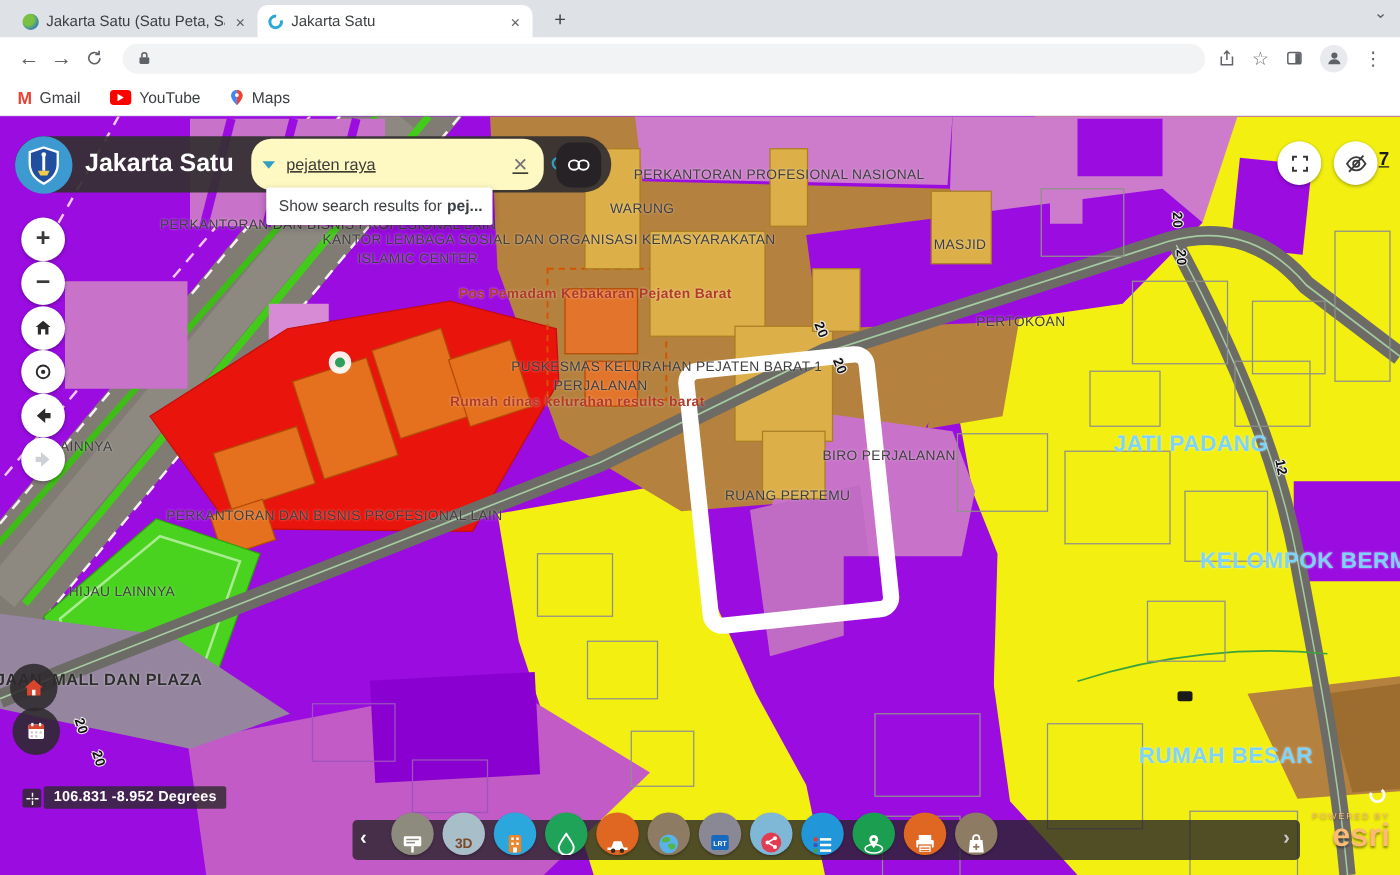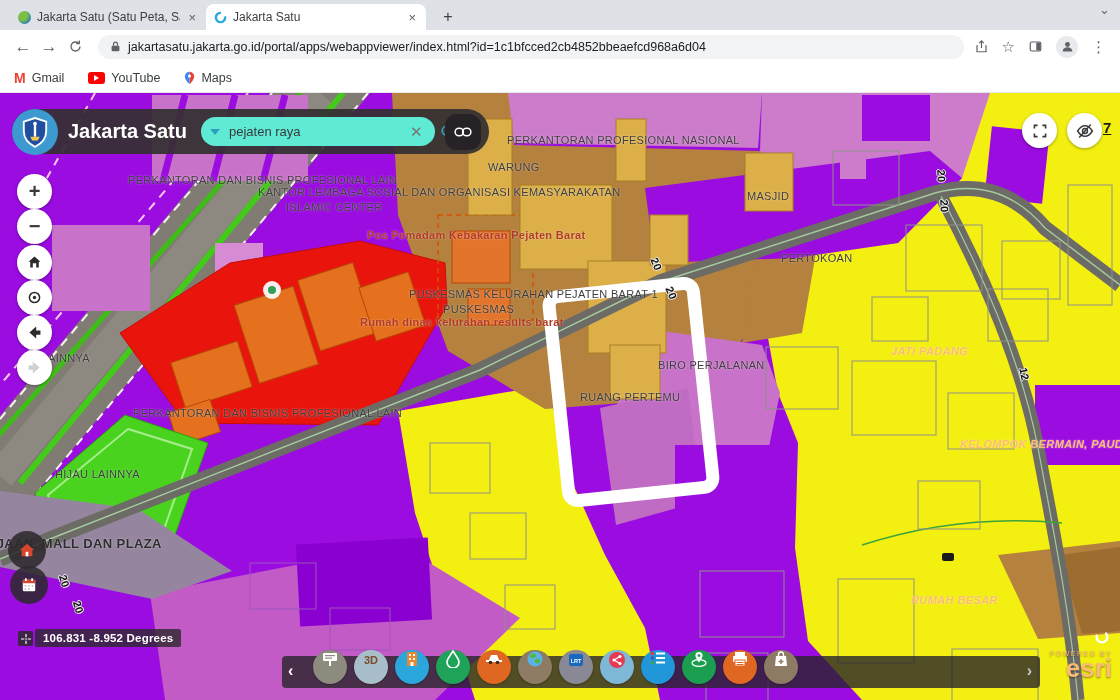"jakartasatu.jakarta.go.id/portal/apps/we" span.urltext { html: <span>jakartasatu.jakarta.go.id/portal/apps/webappviewer/index.html?id=1c1bfcced2cb4852bbeaefcd968a6d04</span> -> none }
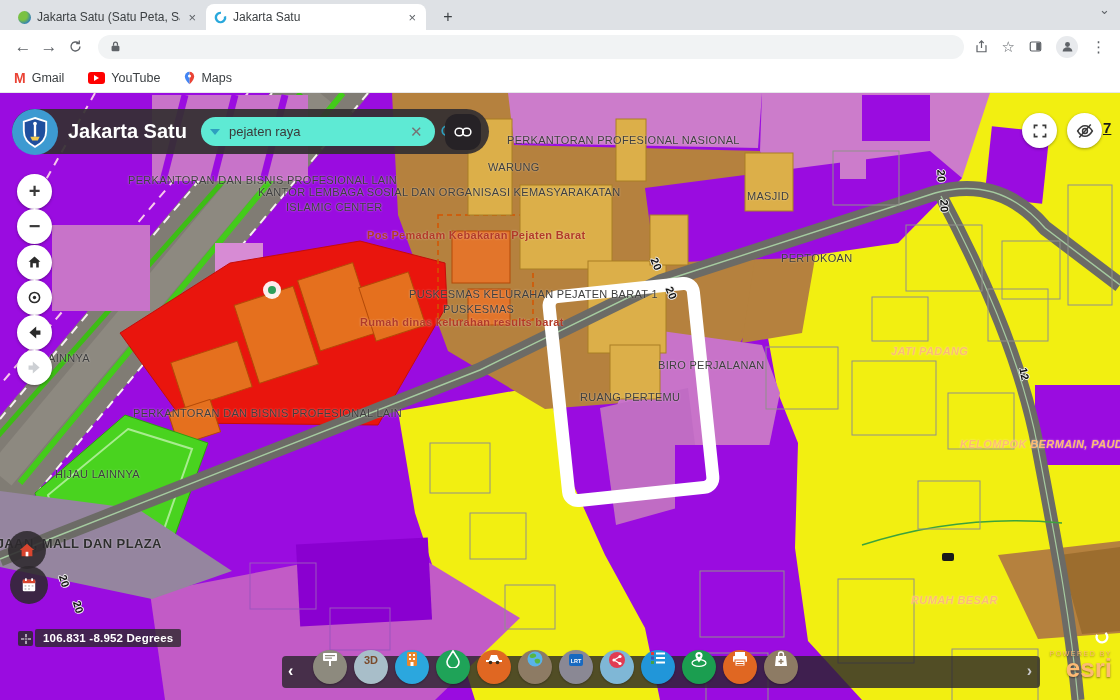"pejaten raya" .searchpill { background: #5eead4 -> #fef9c3; height: 29px -> 41px; text-decoration: none -> underline }
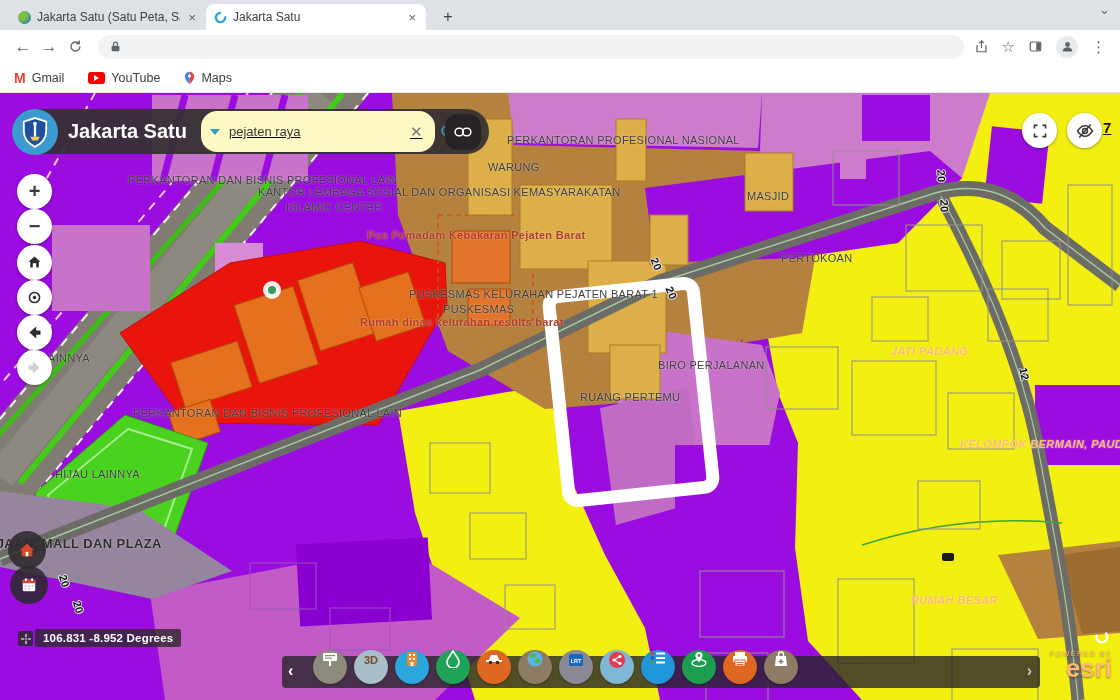"Show search results for" div.suggestion { html: none -> <div> <span>Show search results for</span> <b>pej...</b> </div> }
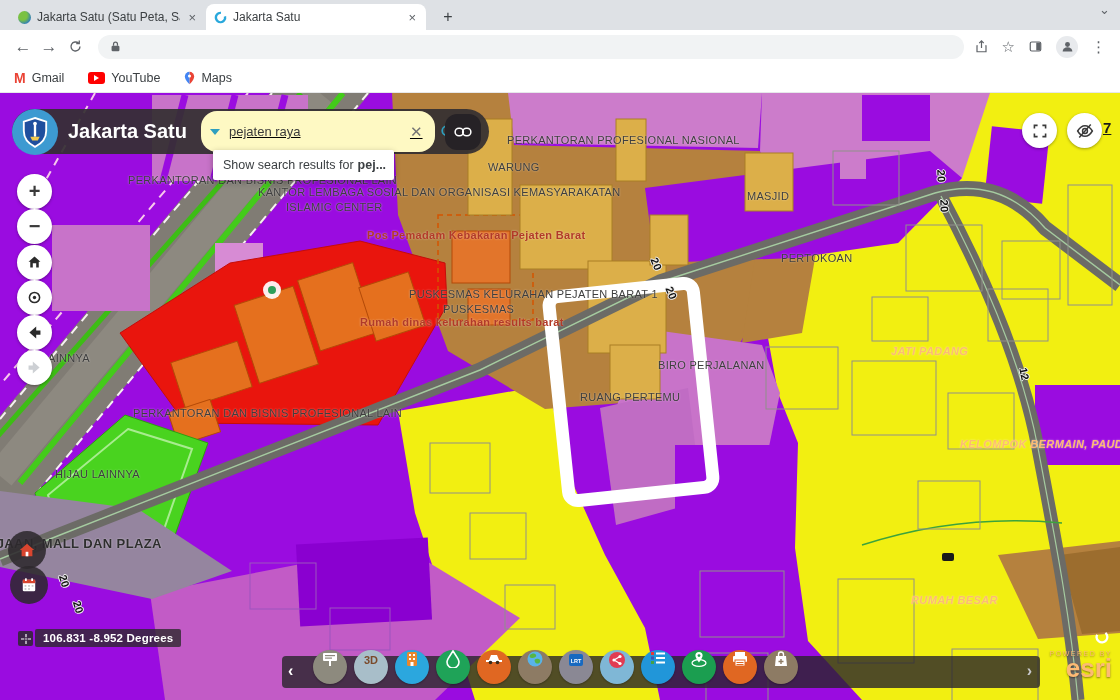"PUSKESMAS" div.map-label { text: PUSKESMAS -> PERJALANAN }
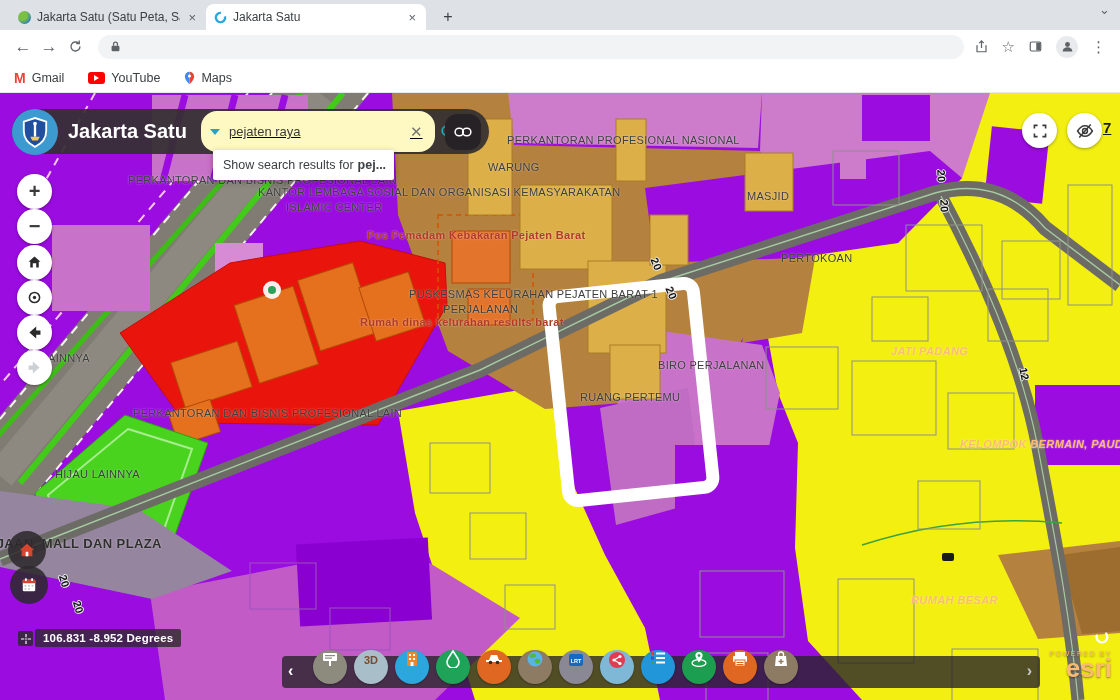"JATI PADANG" .map-label.zone-bold { color: #fdba74 -> #7dd3fc; font-size: 11px -> 18px; font-style: italic -> none }
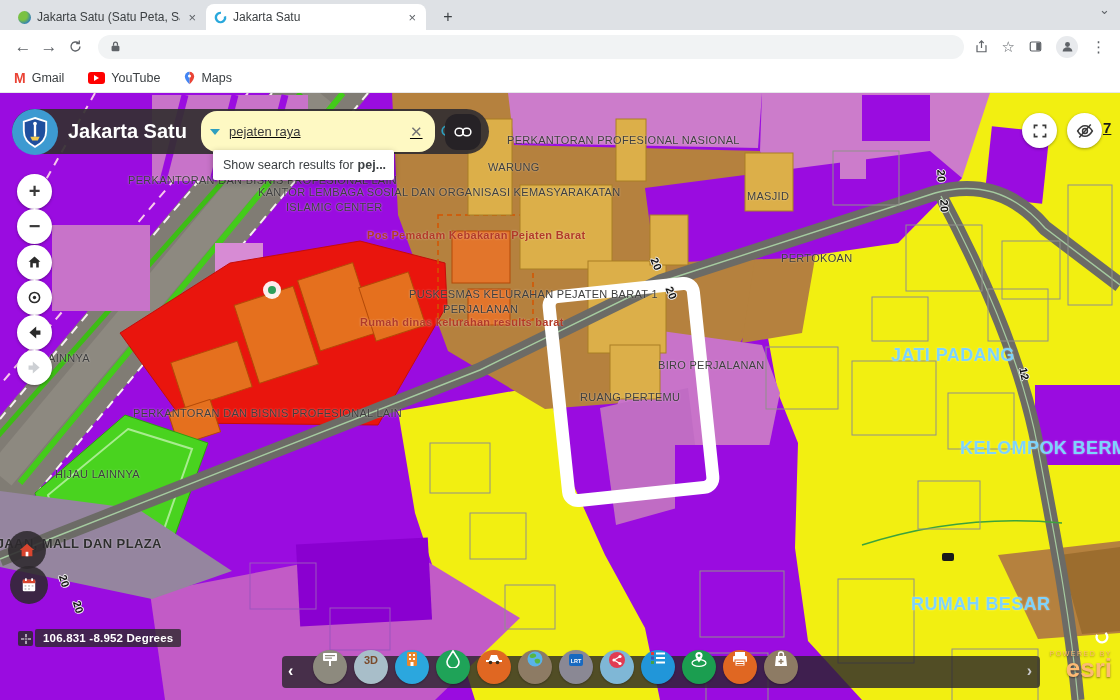"3D" .tool { align-items: flex-start -> flex-end }
